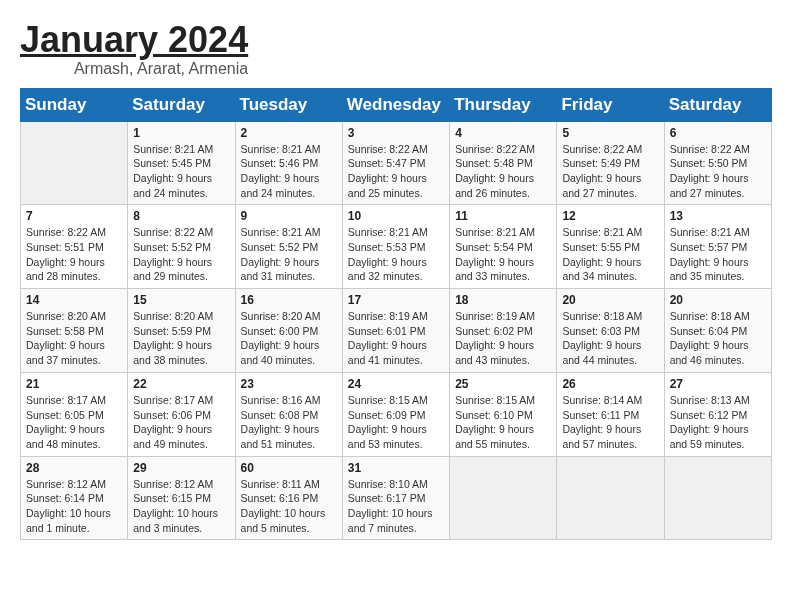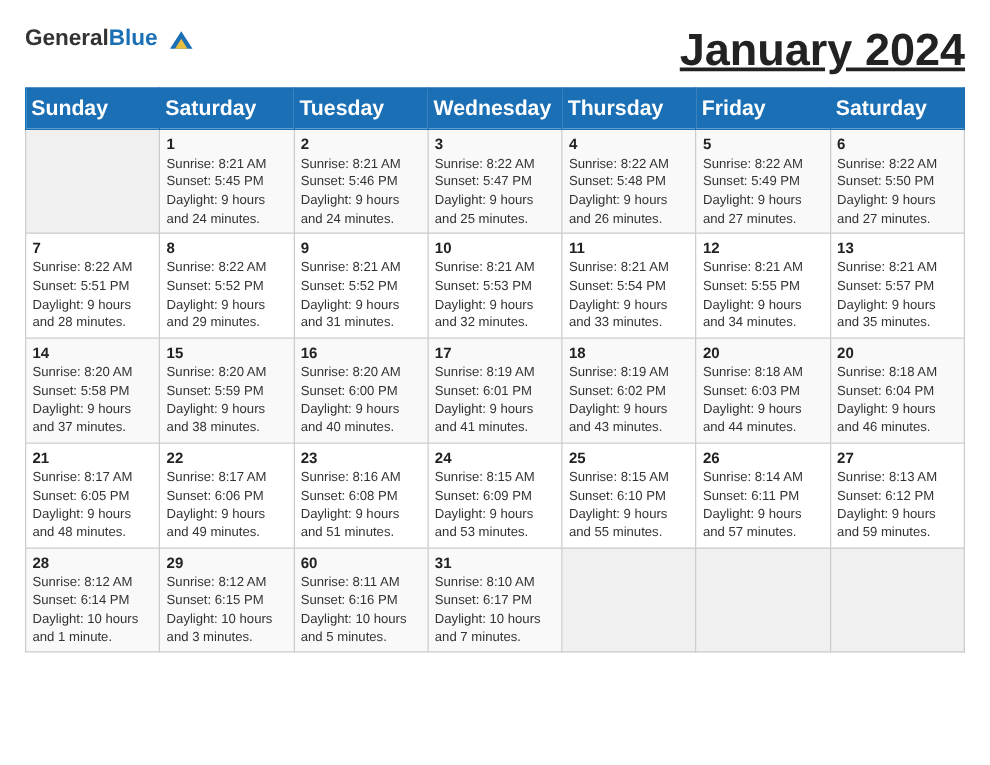"GeneralBlue" div.logo { html: <div> <div> <span> <span>General</span><span>Blue</span> <svg> <polygon></polygon> <polygon></polygon> </svg> </span> </div> </div> -> none }
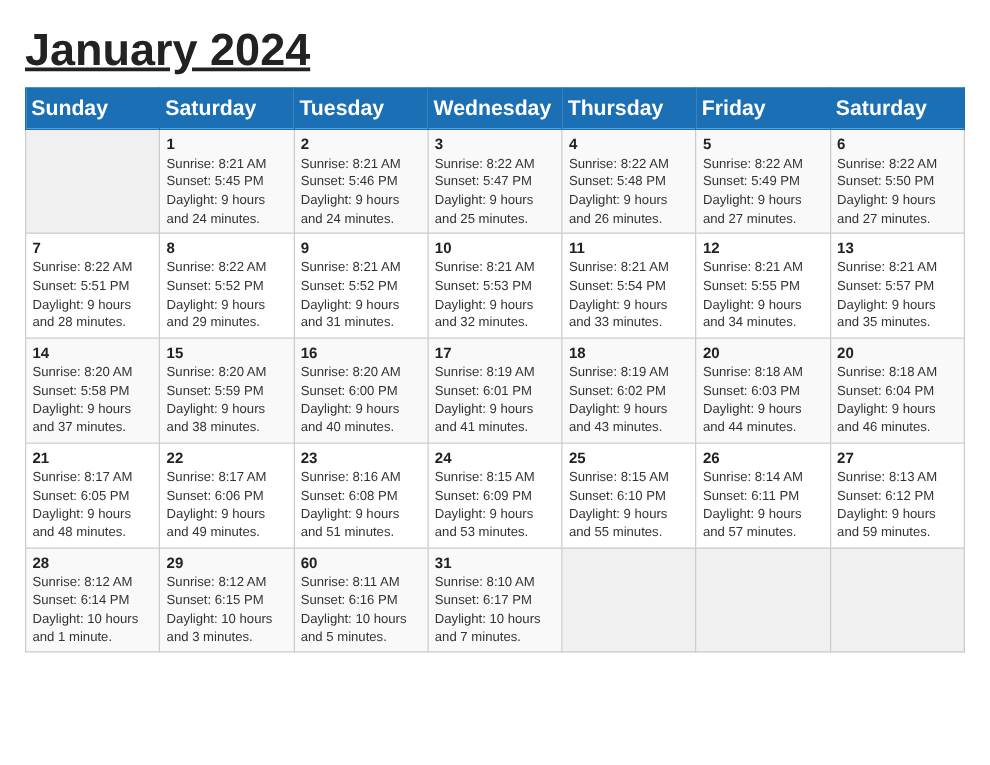"Armash, Ararat, Armenia" div.location-title { html: none -> <div>Armash, Ararat, Armenia</div> }
